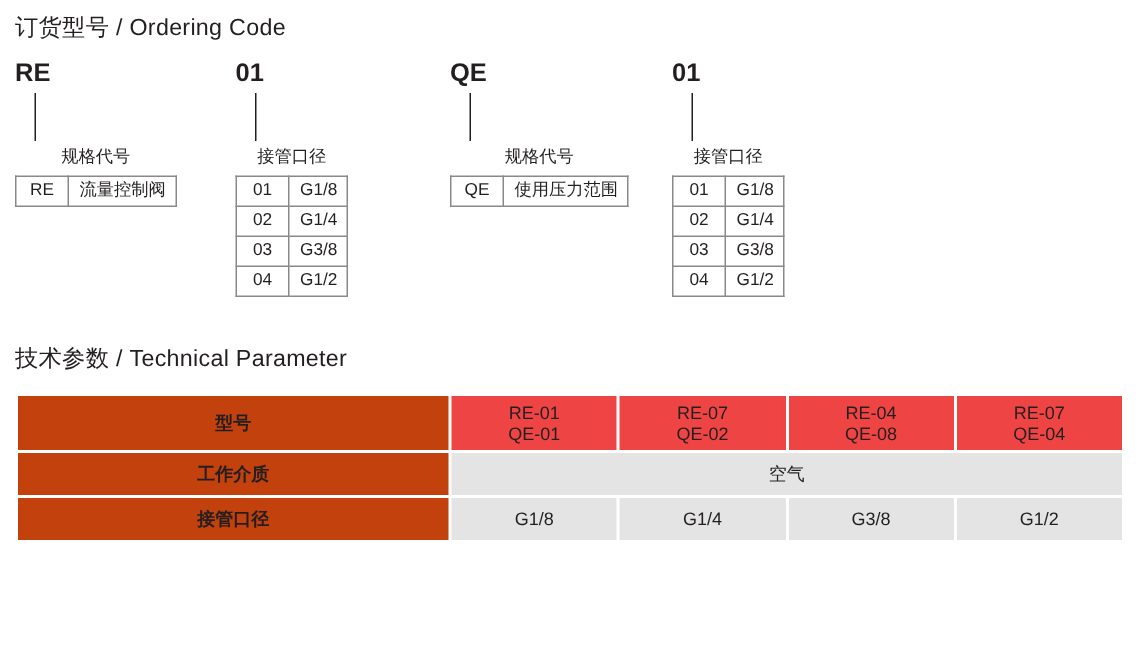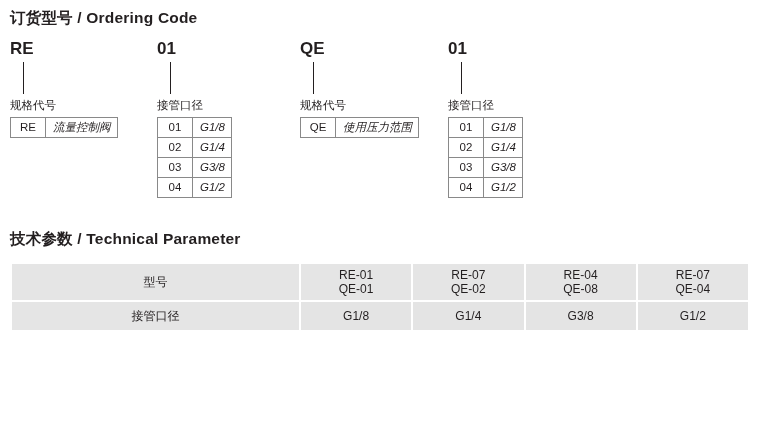"订货型号 / Ordering Code" .section-title { font-weight: bold -> normal }
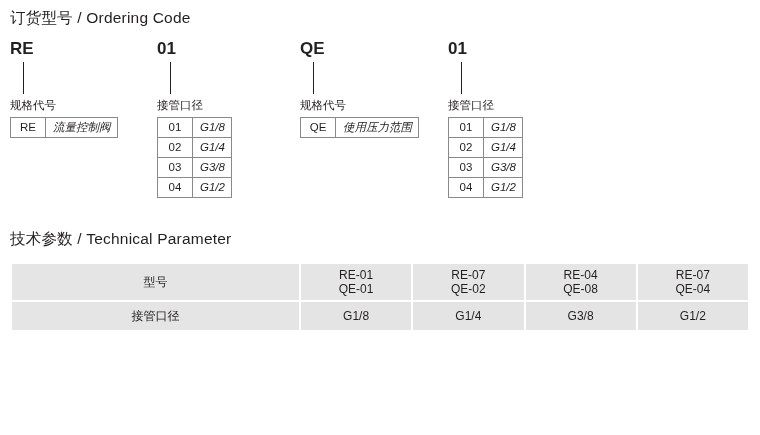"规格代号" .col-caption { text-align: none -> center }
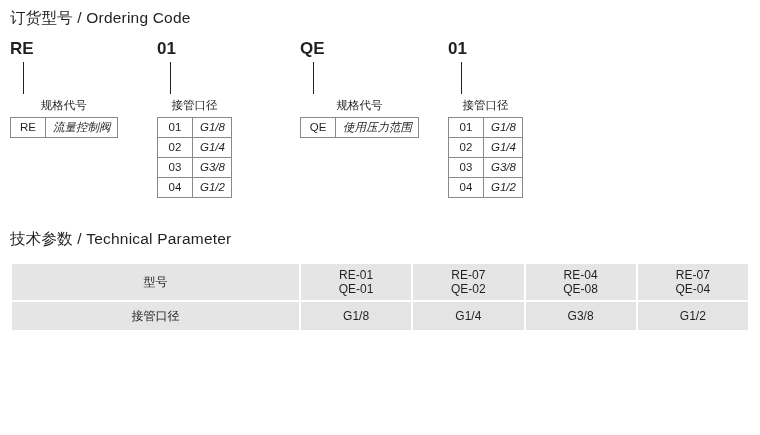"流量控制阀" .code-table td.val { font-style: italic -> none }
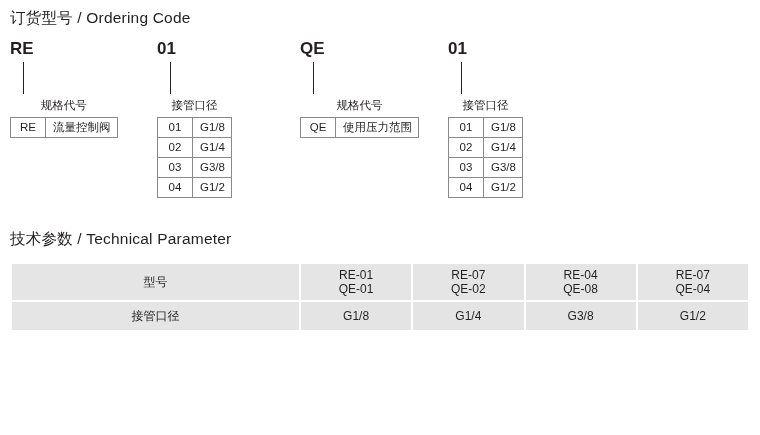"型号" .lbl-cell { background: #e5e5e5 -> #c2410c; font-weight: none -> bold }
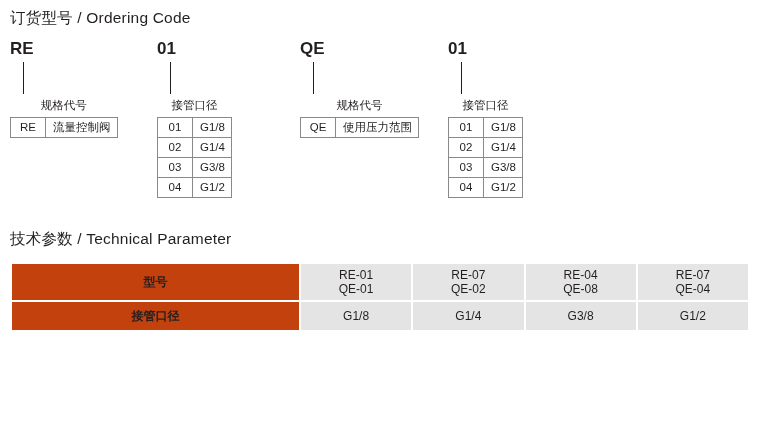"RE-01" .hdr-cell { background: #e5e5e5 -> #ef4444 }
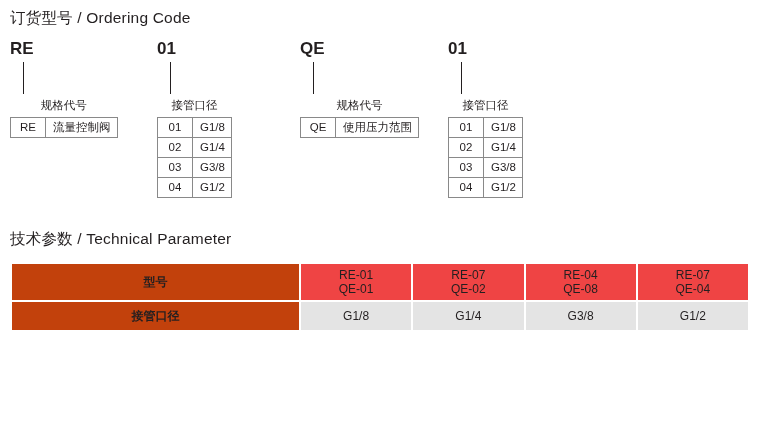"工作介质" tr { html: none -> <tr> <td>工作介质</td> <td>空气</td> </tr> }
